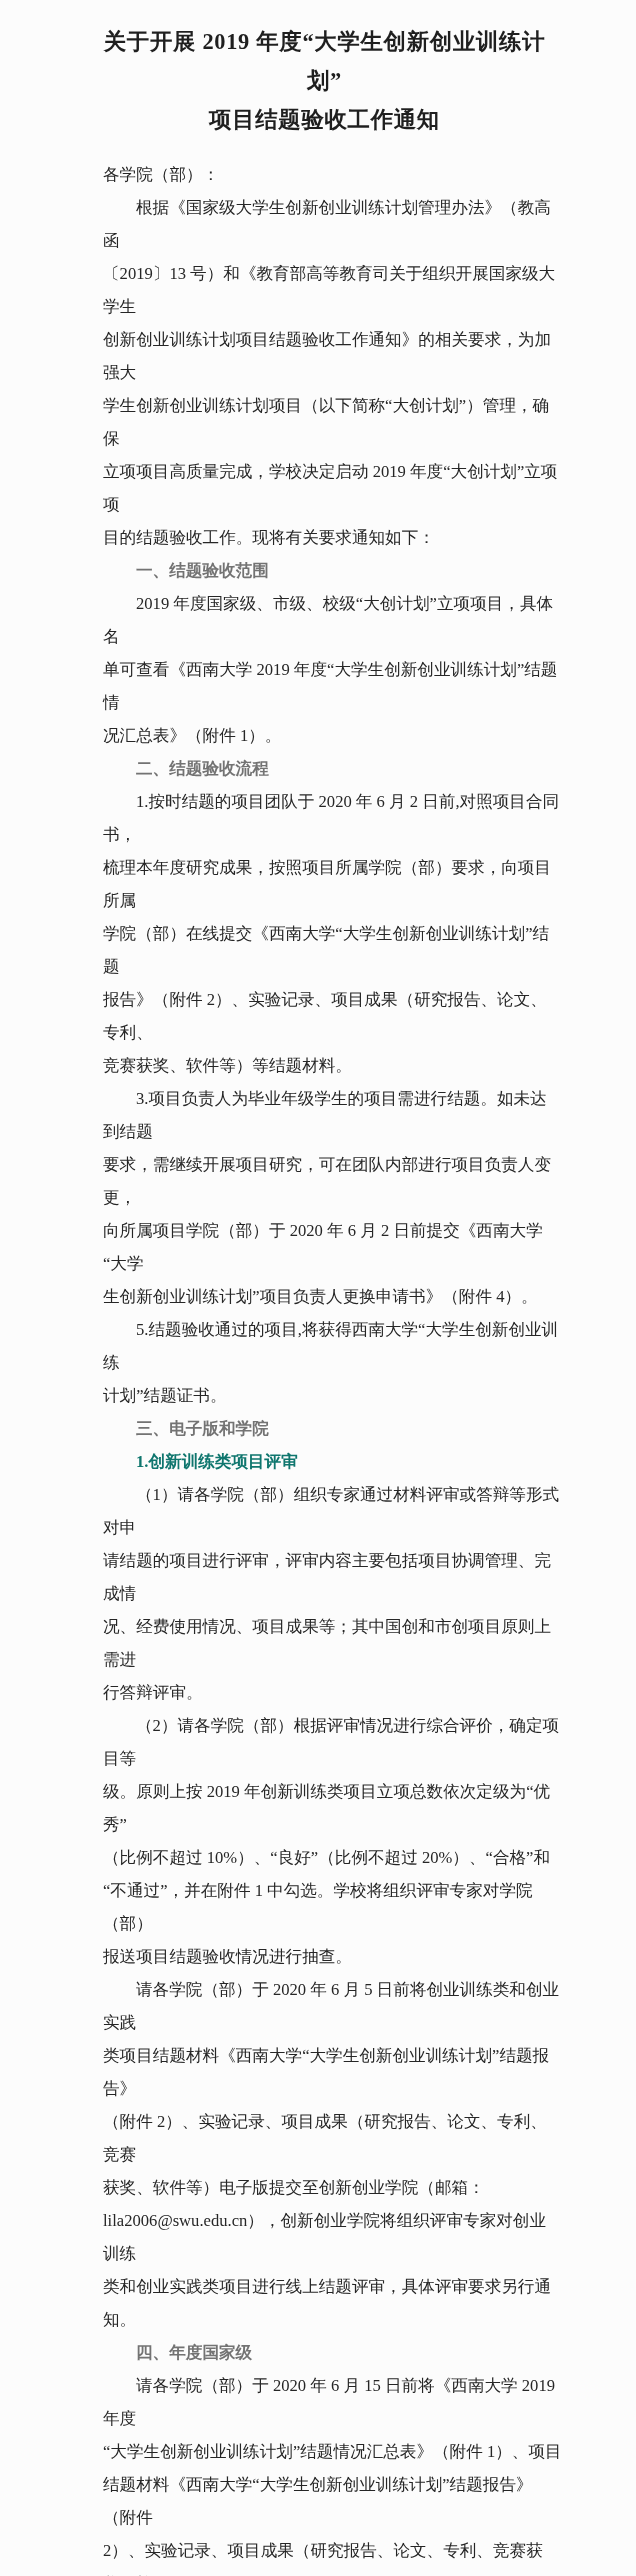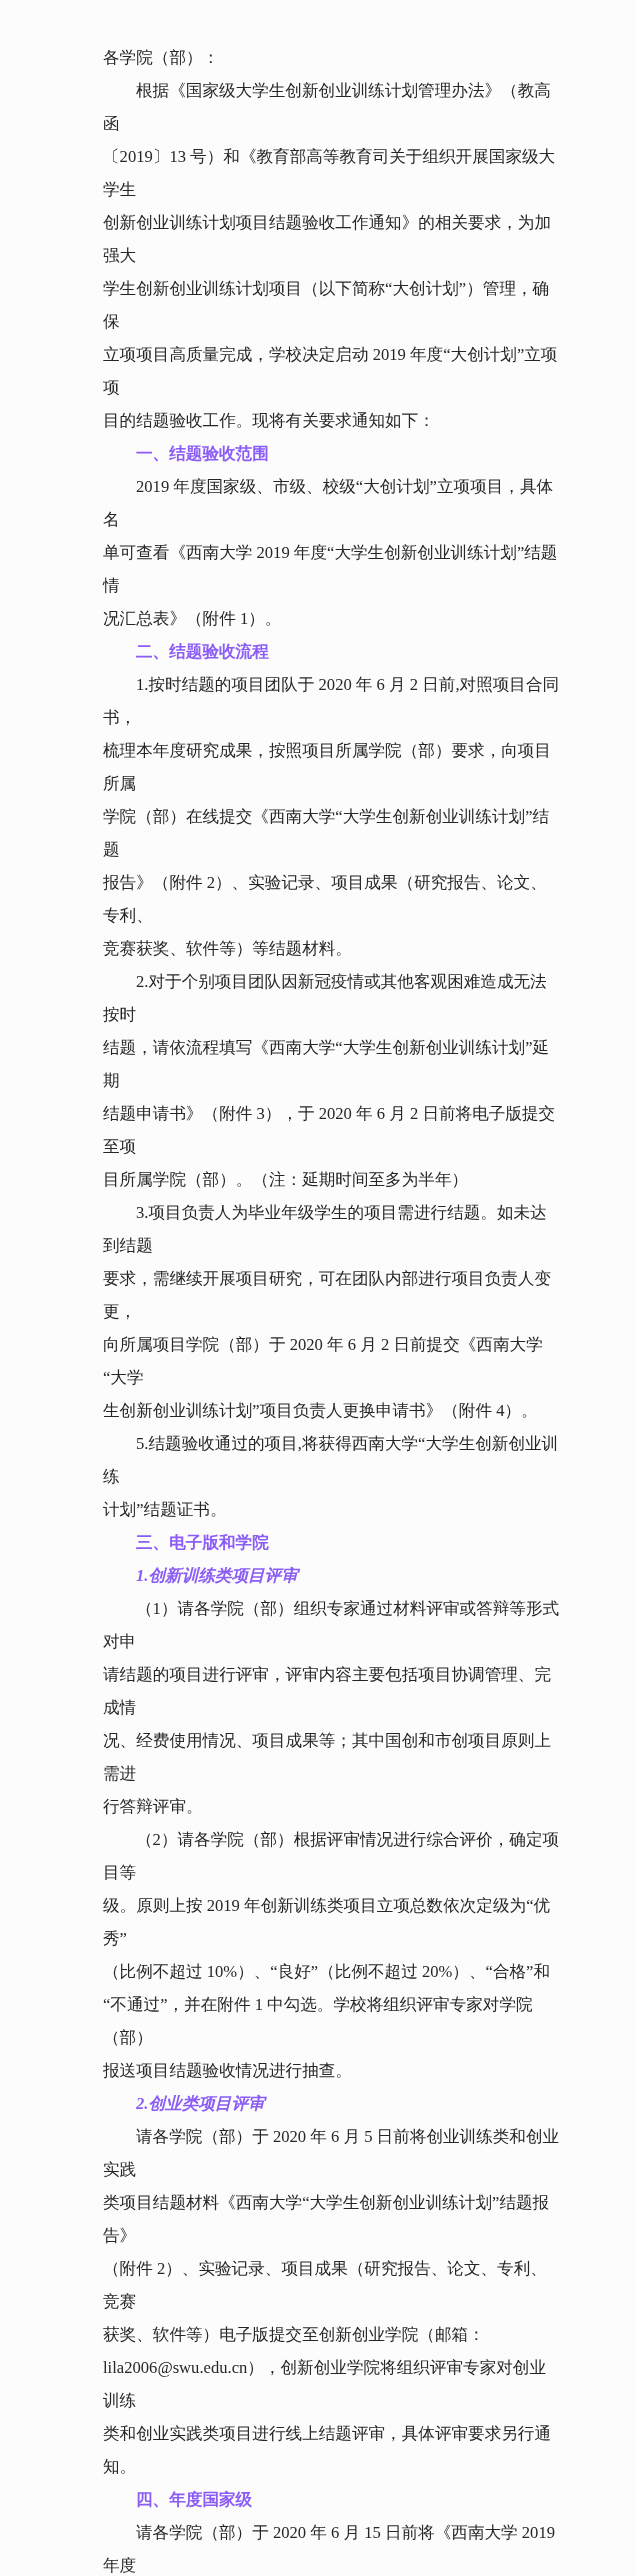"关于开展 2019 年度“大学生创新创业训练计划”" div.doc-title { html: none -> <div>关于开展 2019 年度“大学生创新创业训练计划” 项目结题验收工作通知</div> }
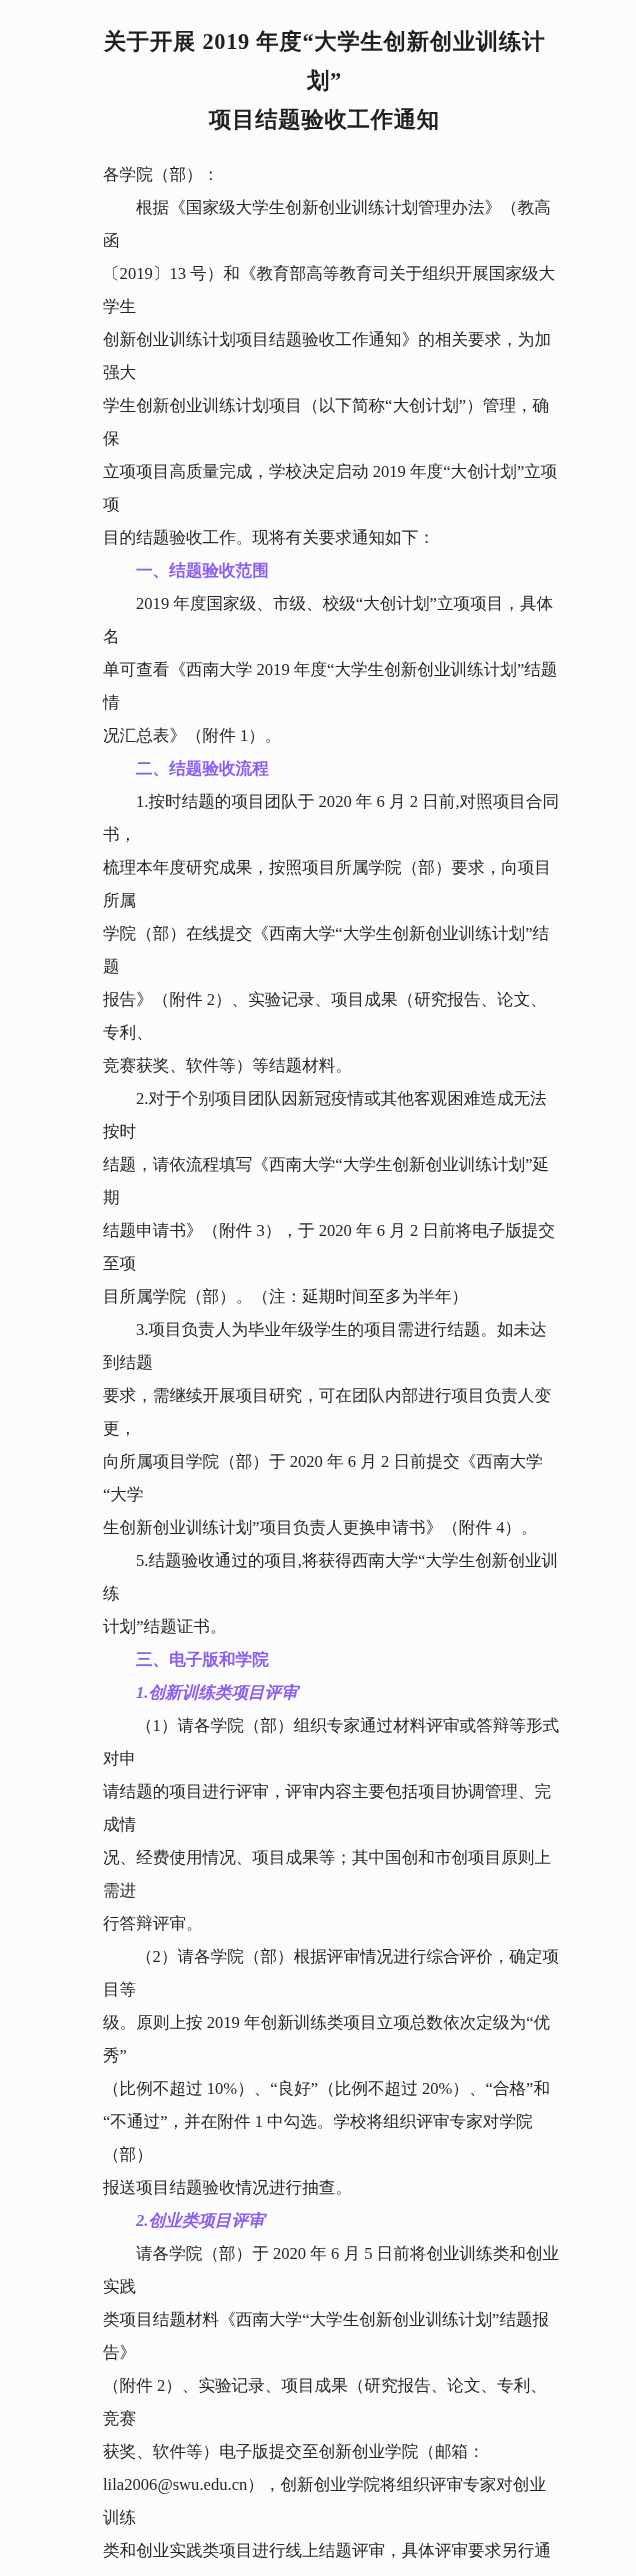"一、结题验收范围" .h-sans { color: #8b5cf6 -> #737373 }
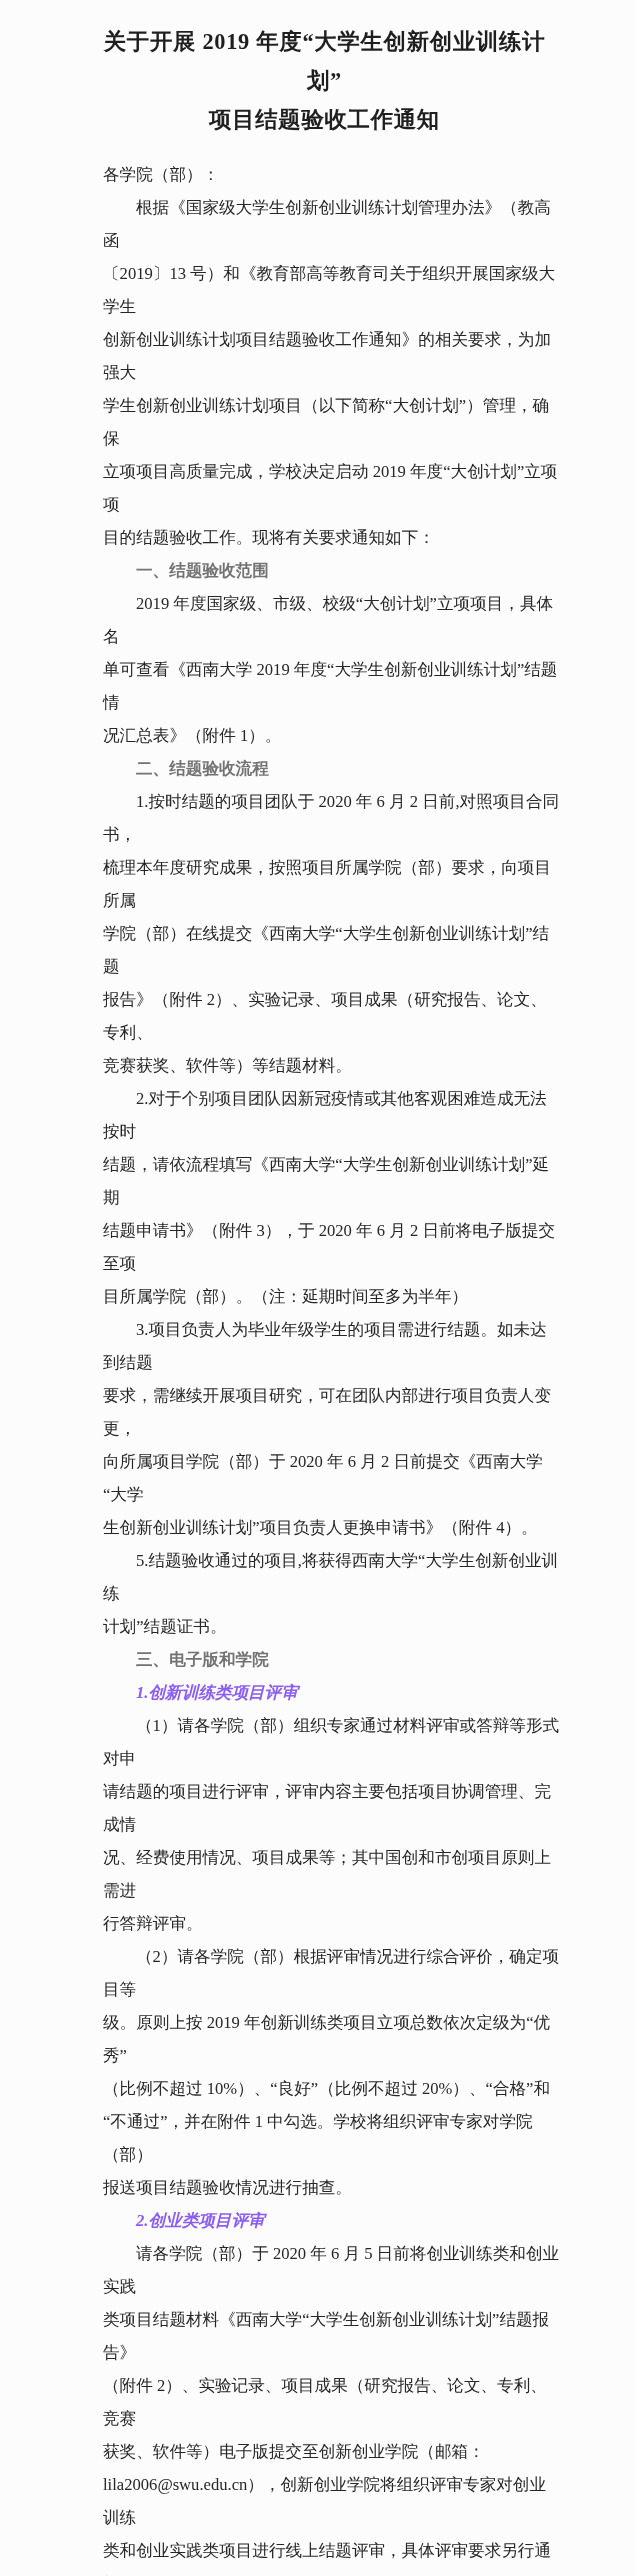"2.对于个别项目团队因新冠疫情或其他客观困难造成无法按时" div.blk { html: <div>2.对于个别项目团队因新冠疫情或其他客观困难造成无法按时 结题，请依流程填写《西南大学“大学生创新创业训练计划”延期 结题申请书》（附件 3），于 2020 年 6 月 2 日前将电子版提交至项 目所属学院（部）。（注：延期时间至多为半年）</div> -> none }
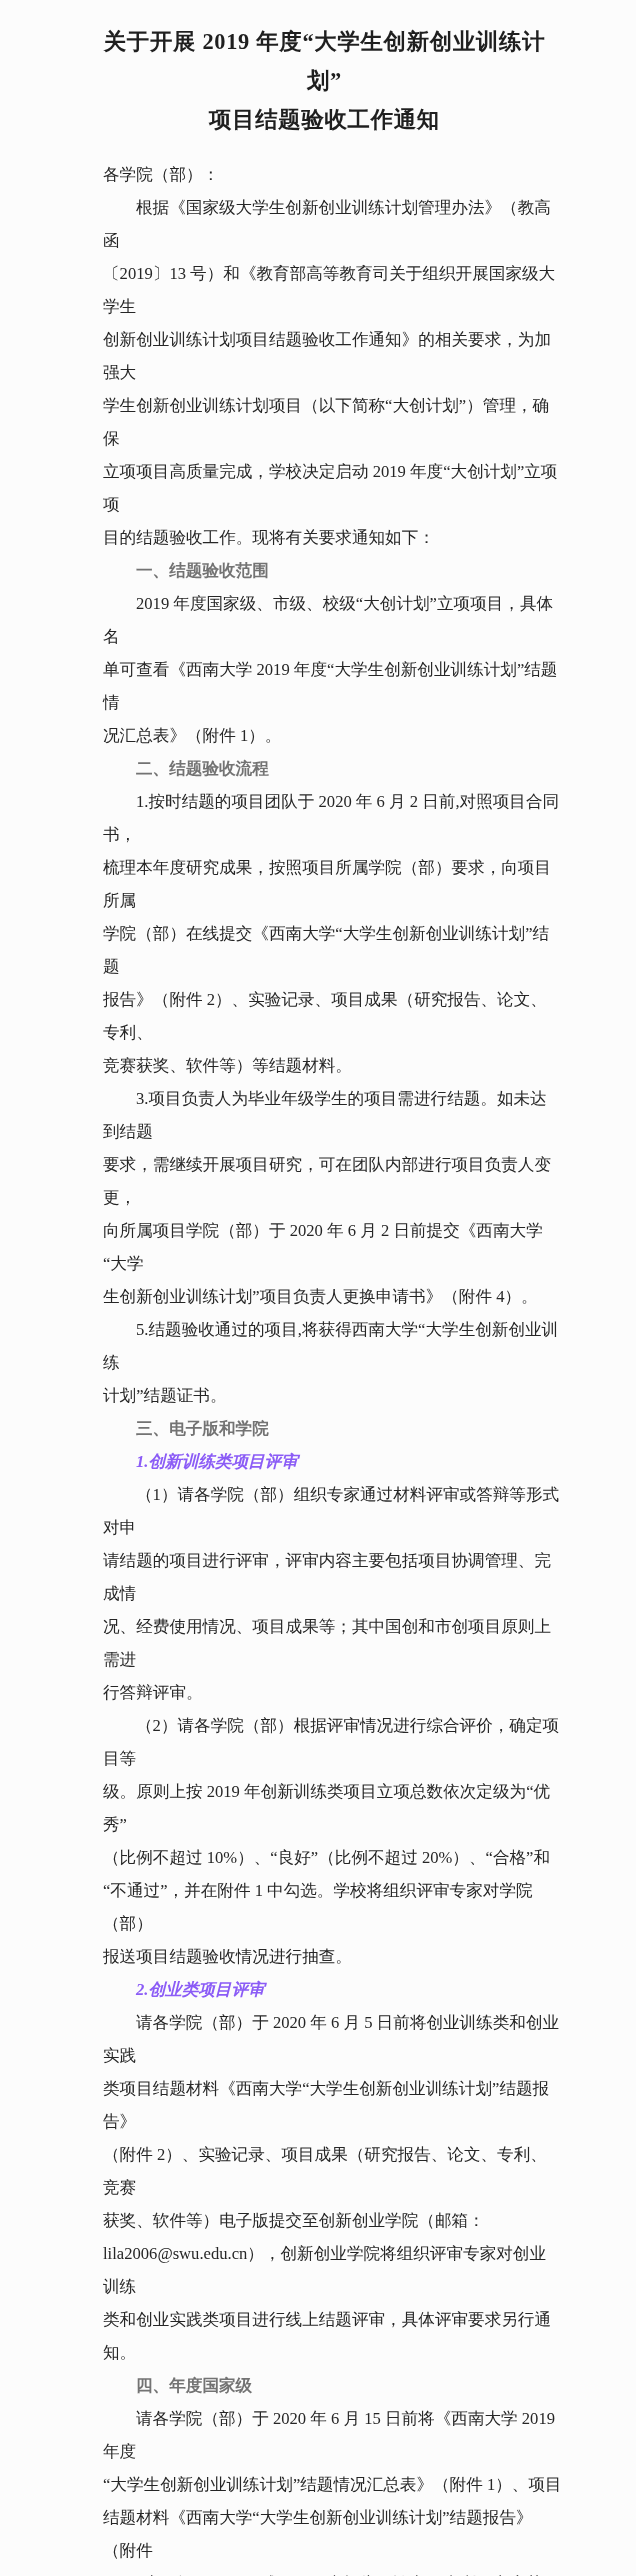"1.创新训练类项目评审" .h-serif { color: #8b5cf6 -> #0f766e; font-style: italic -> none }
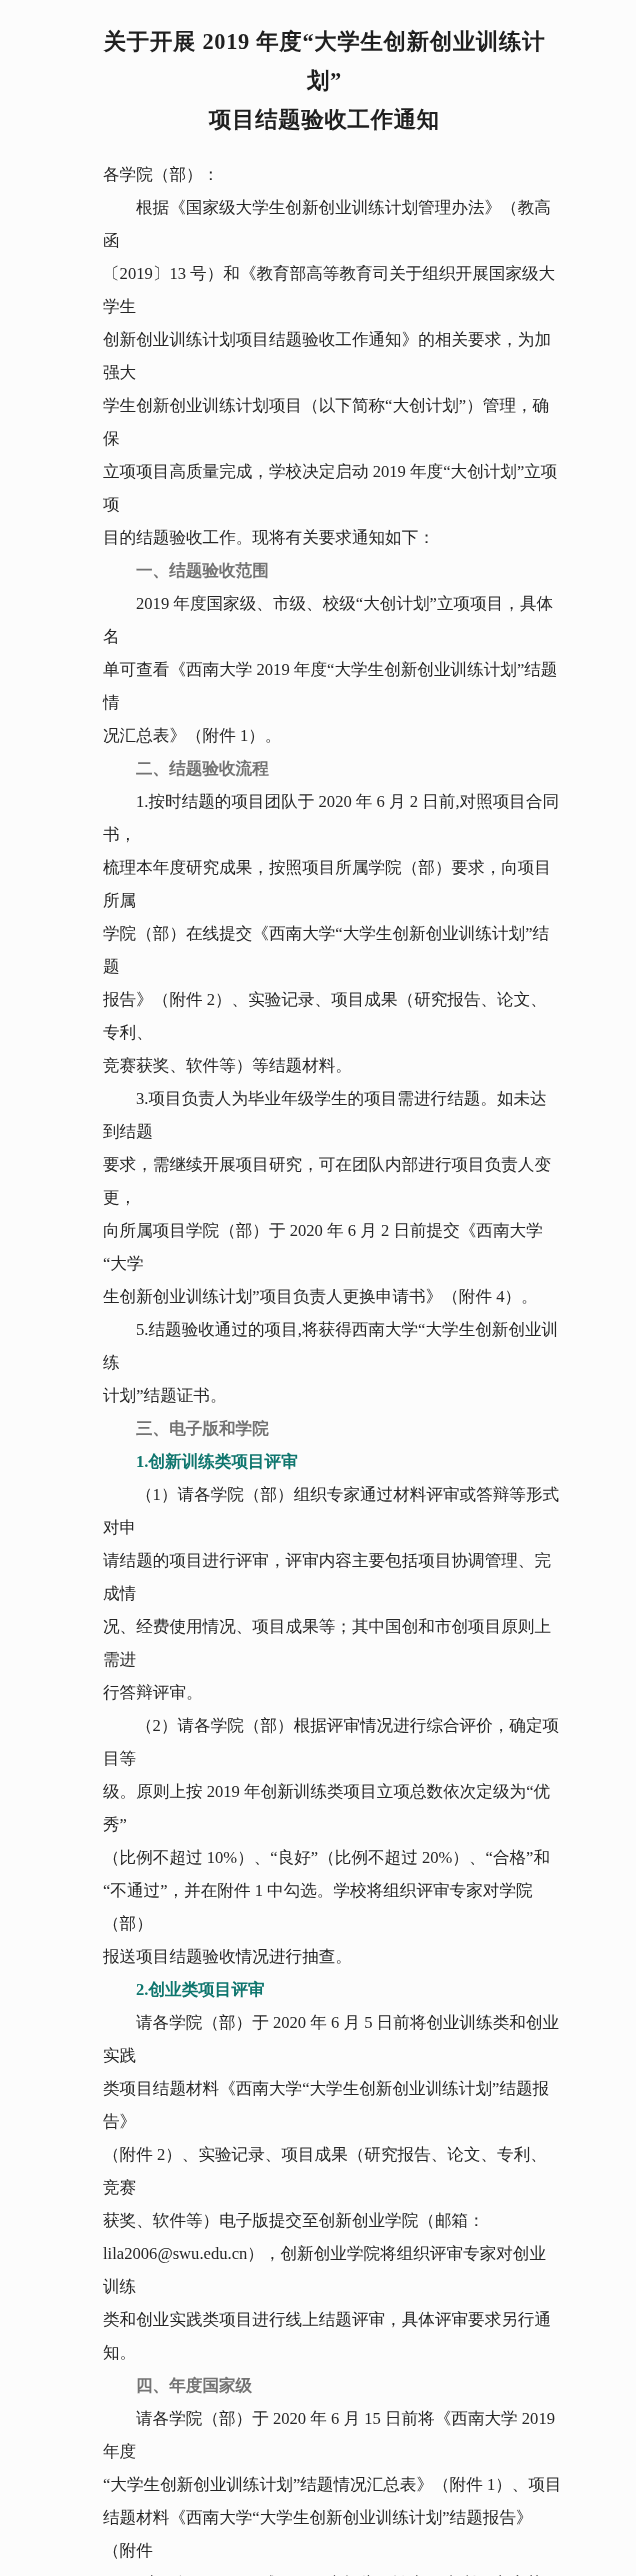"2.创业类项目评审" div.blk { html: <div>2.创业类项目评审</div> -> none }
